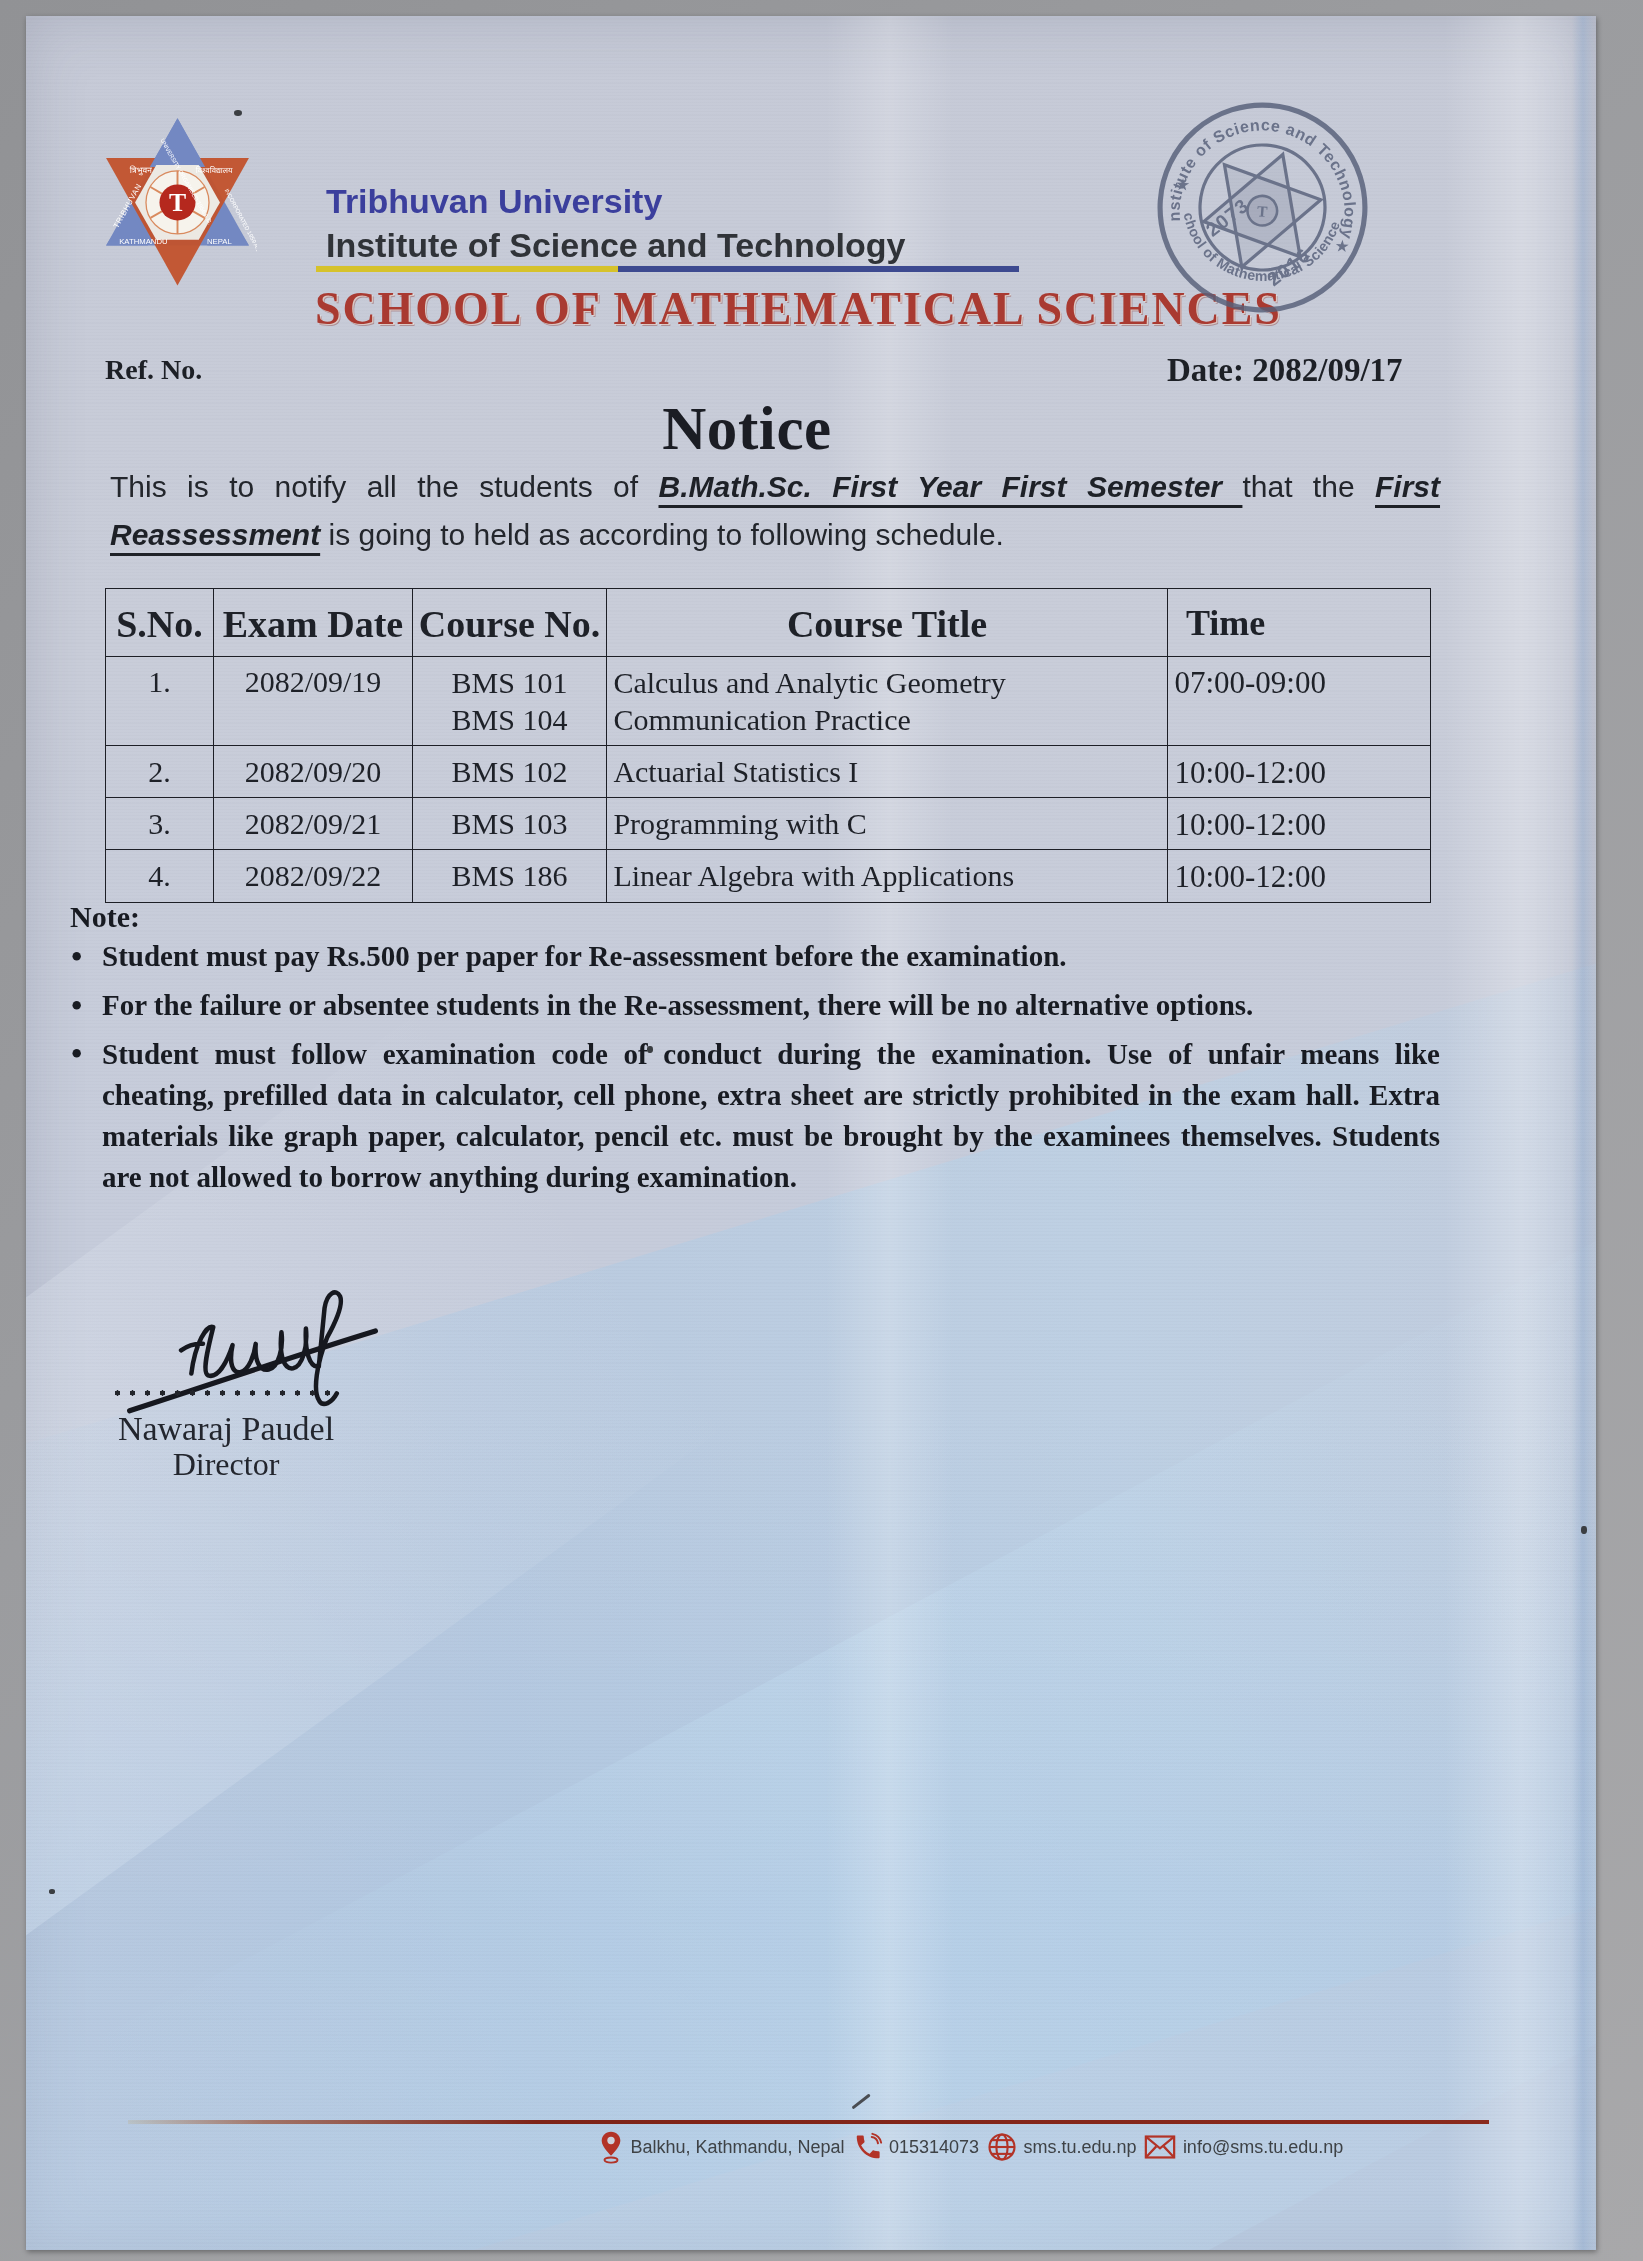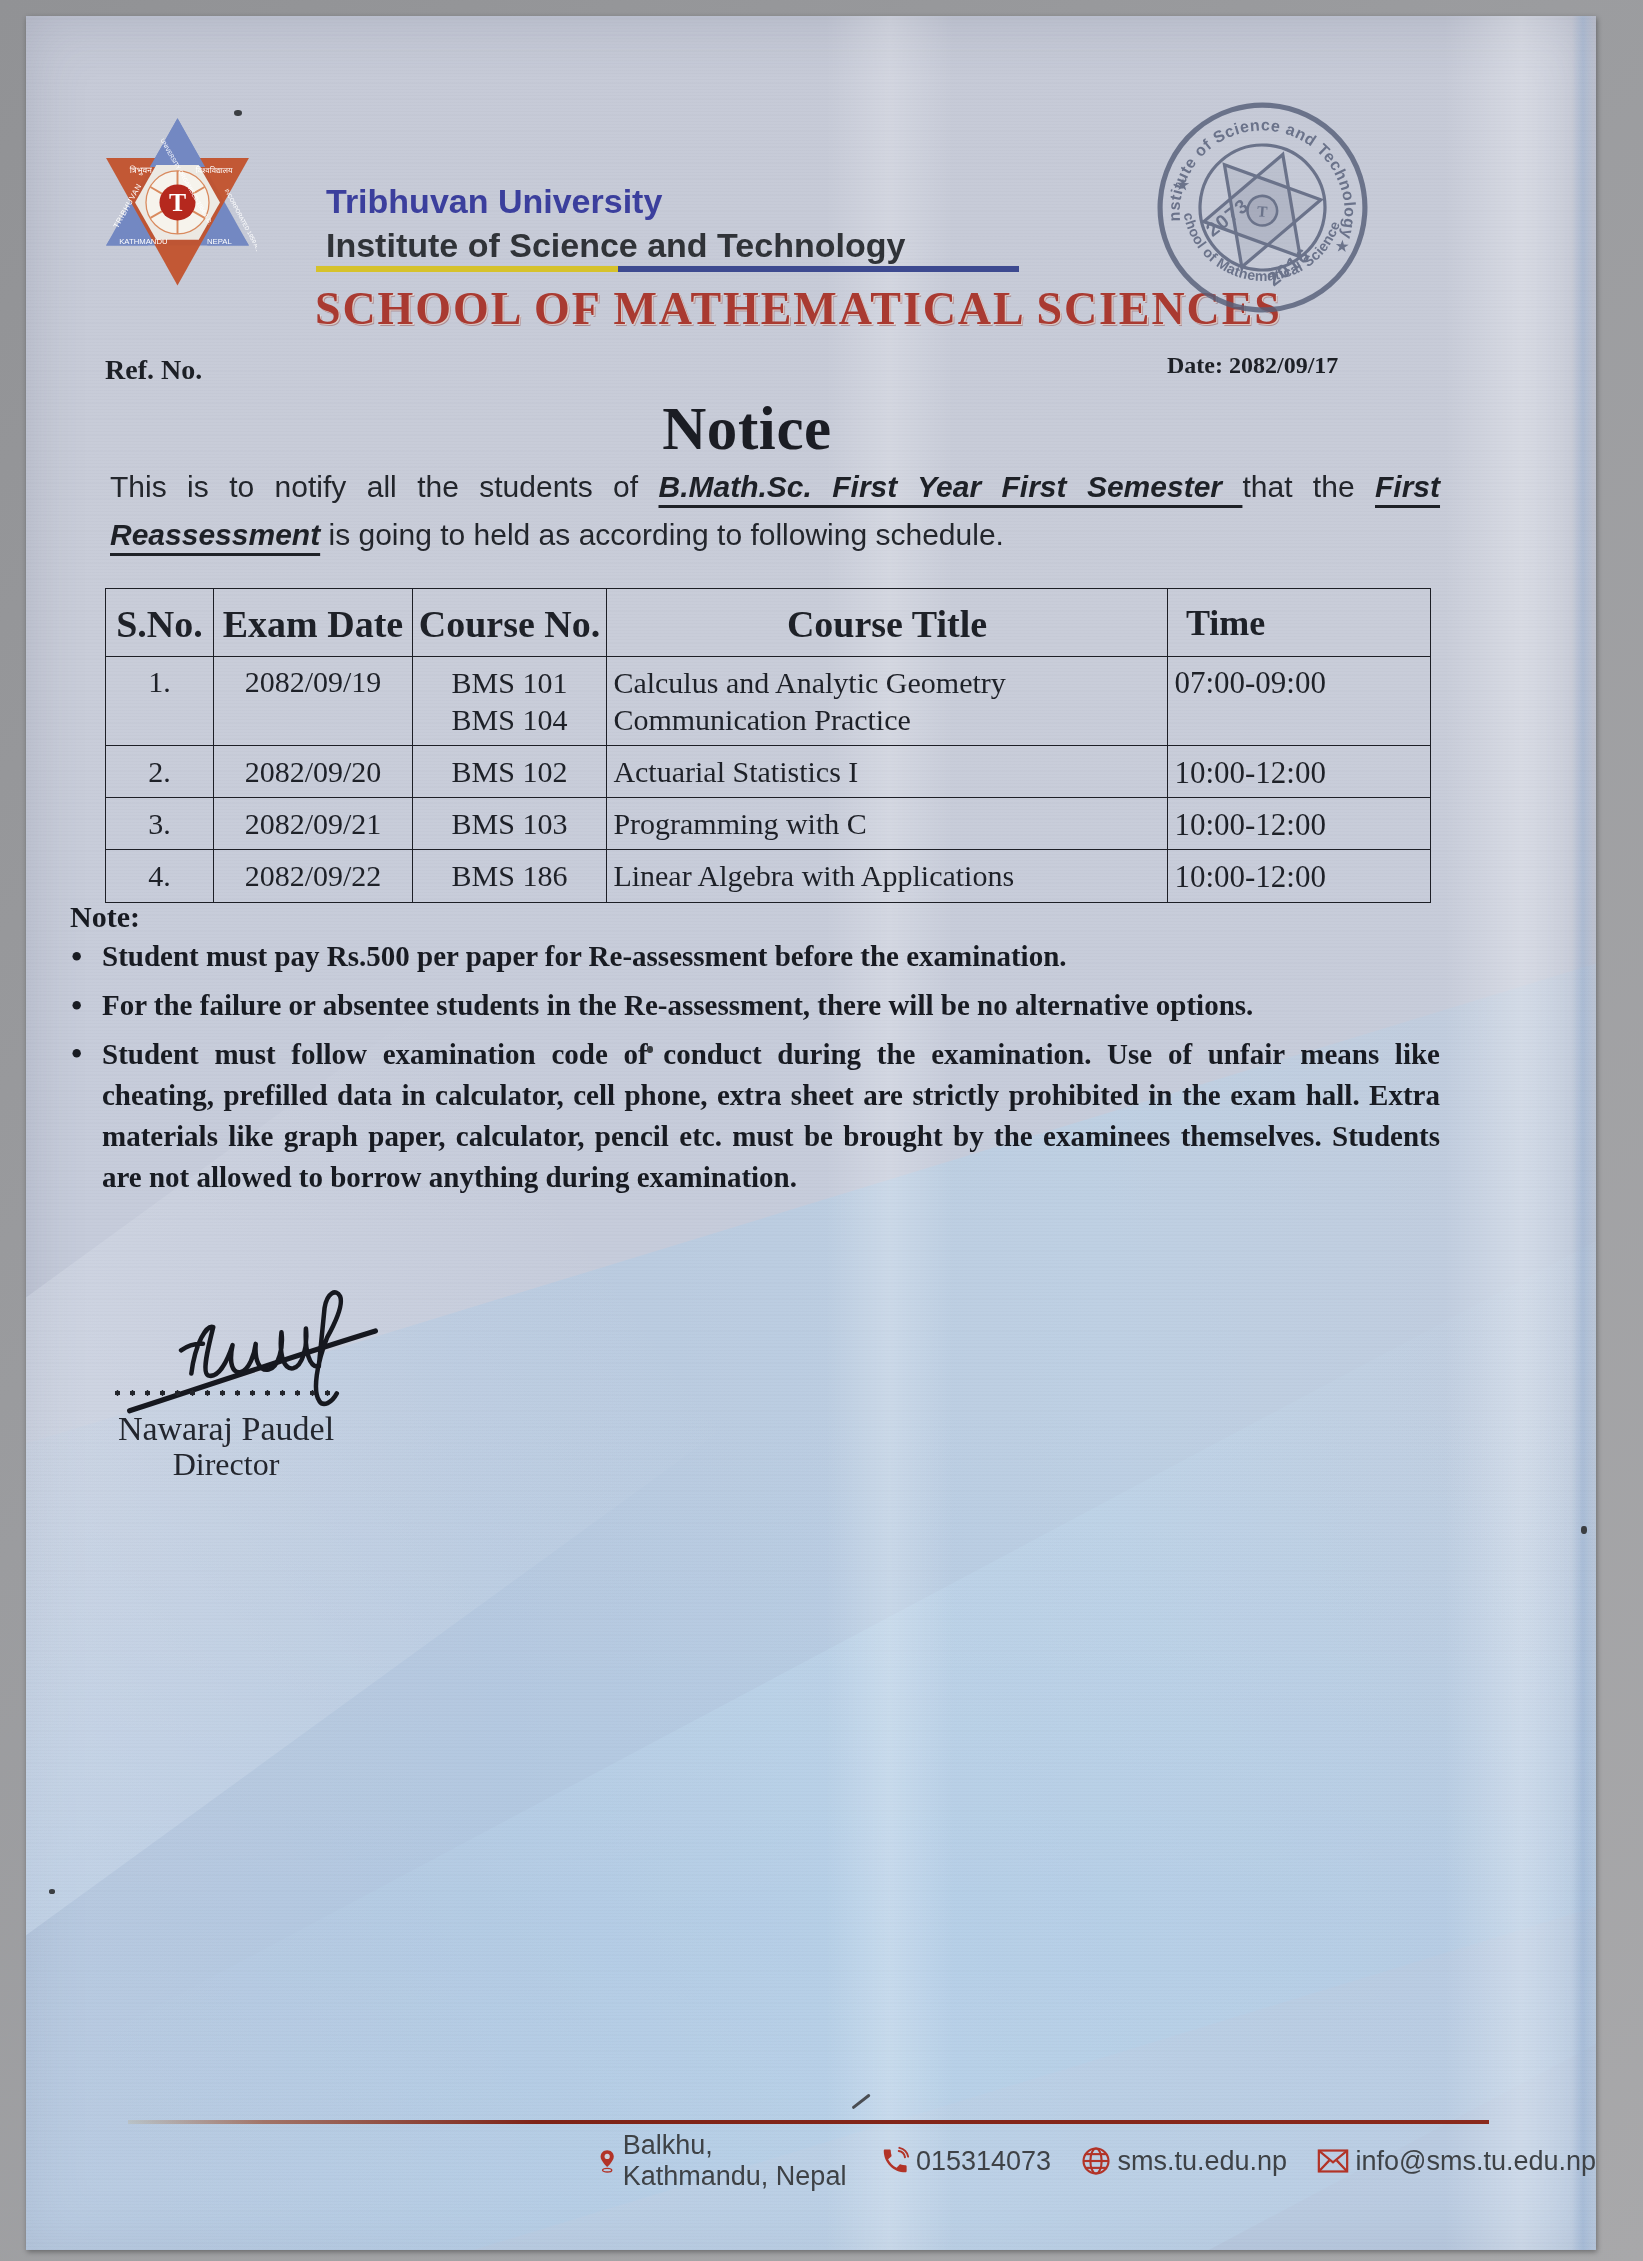"Date: 2082/09/17" .date { font-size: 24px -> 33px }
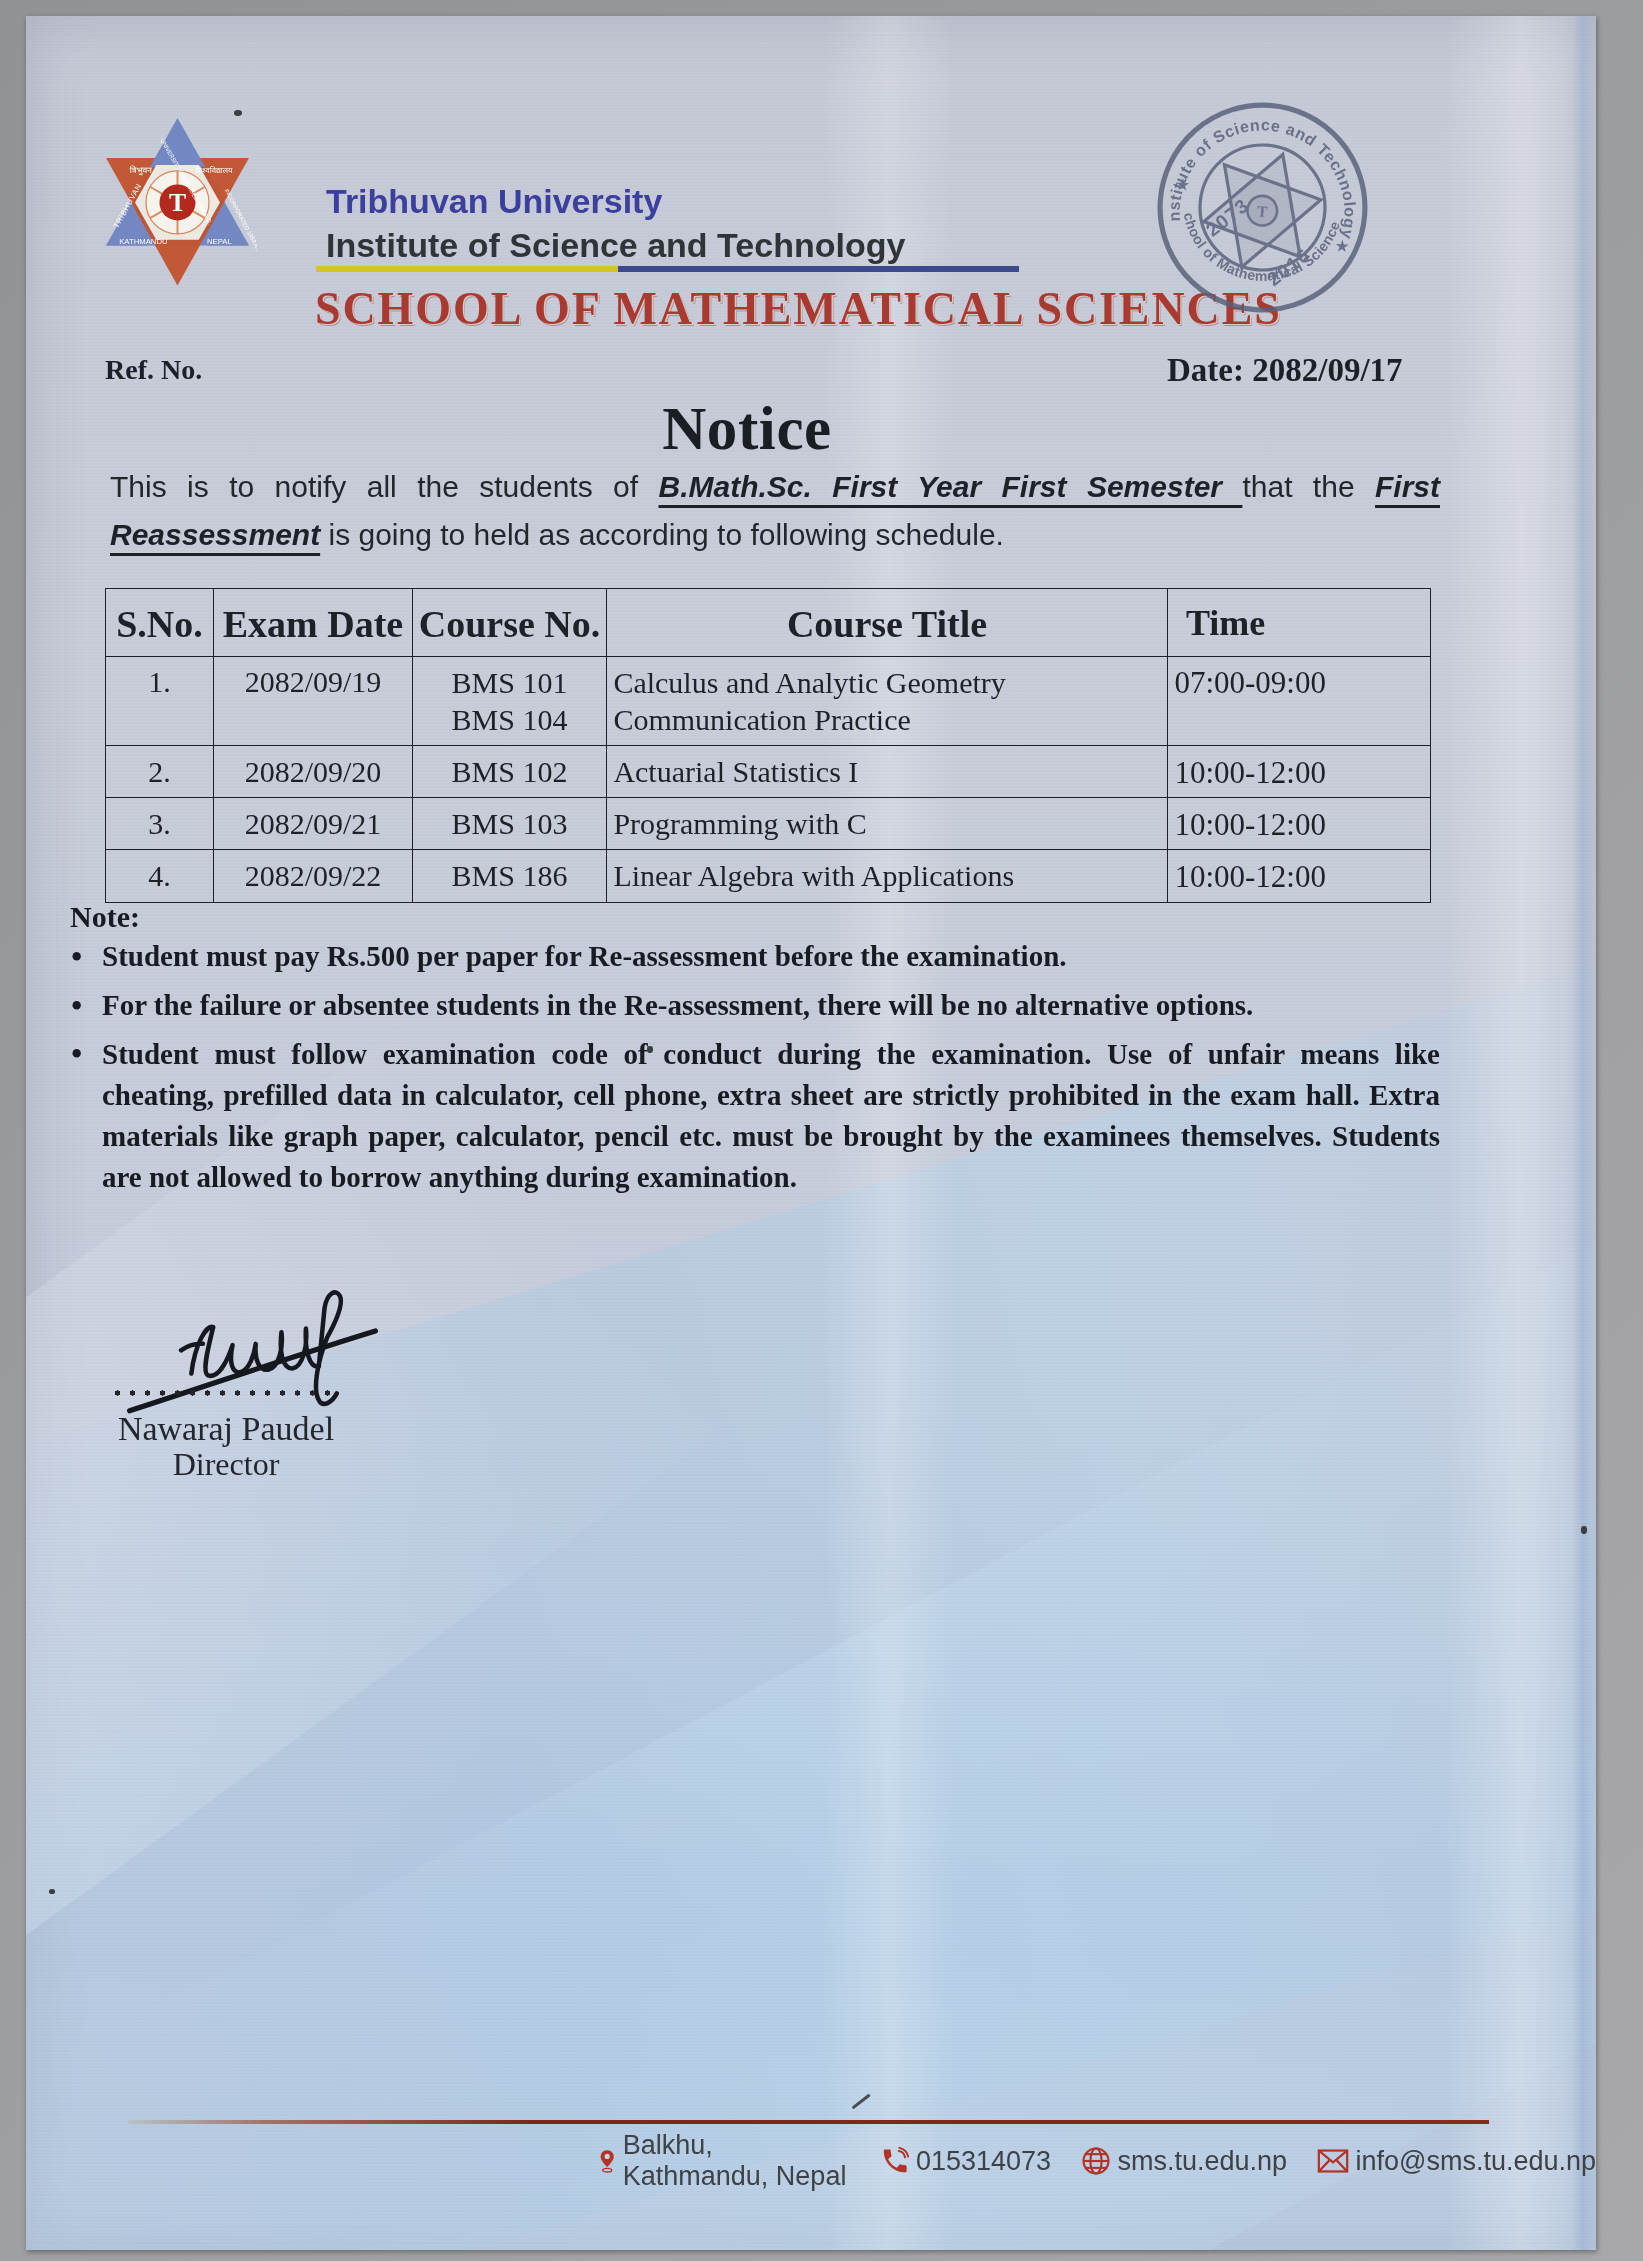"Balkhu, Kathmandu, Nepal" .footer-row { font-size: 27px -> 18px; gap: 30px -> 8px }
